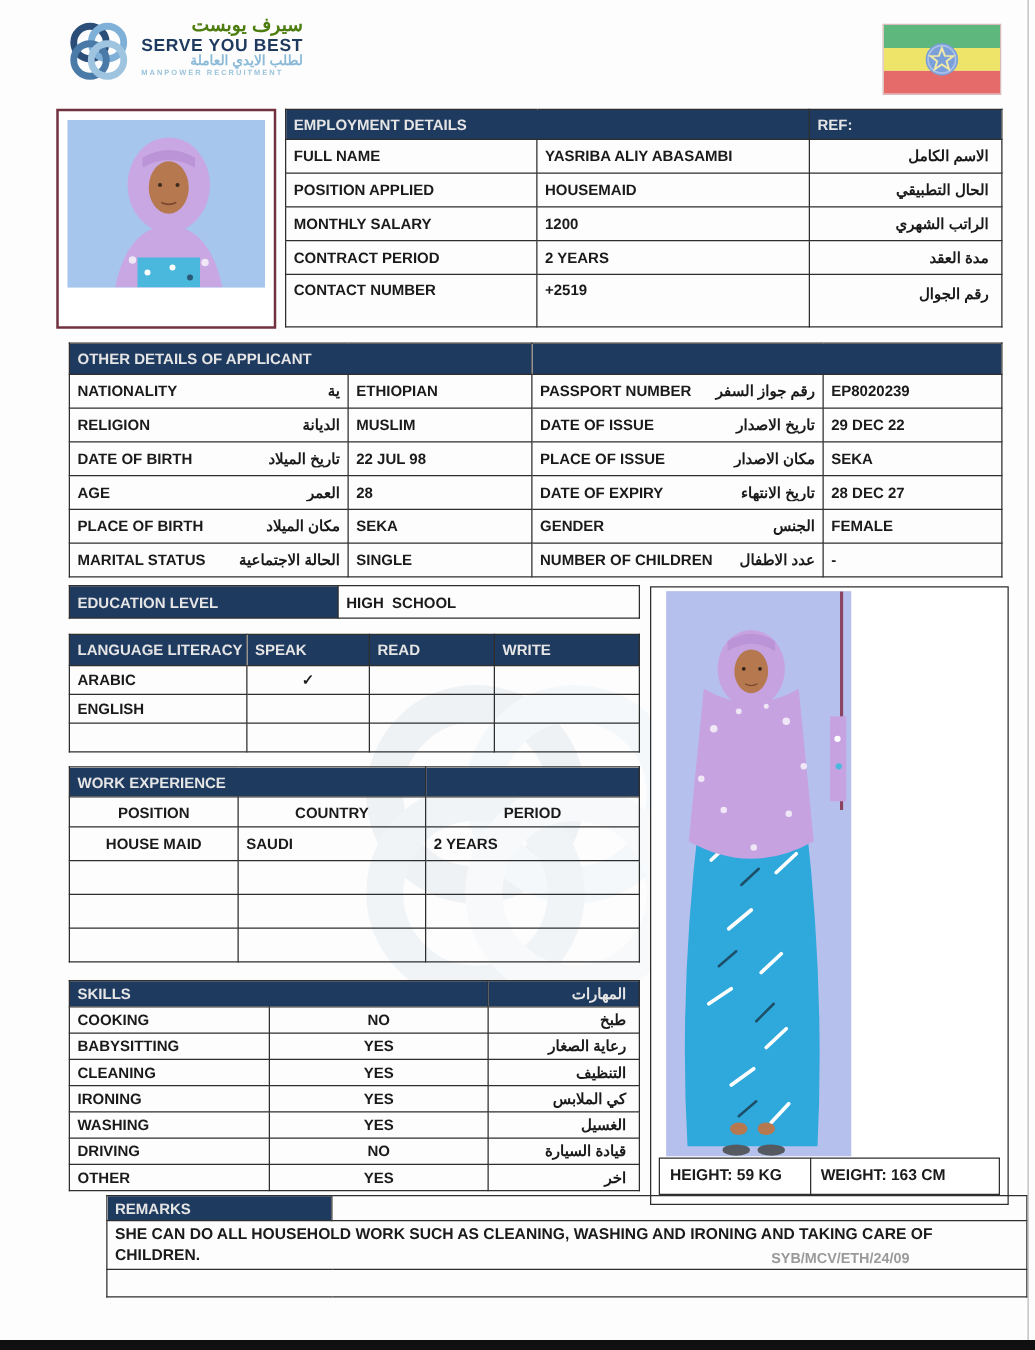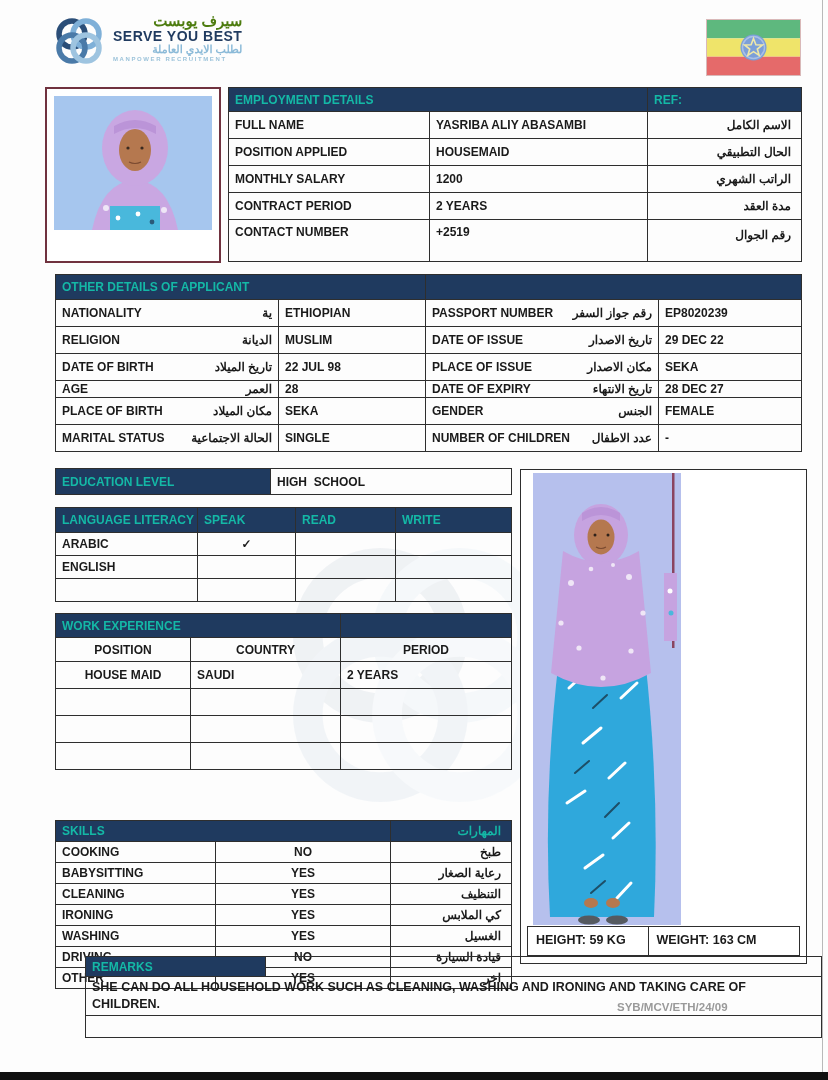"EMPLOYMENT DETAILS" .navy { color: #14b8a6 -> #e5e5e5 }
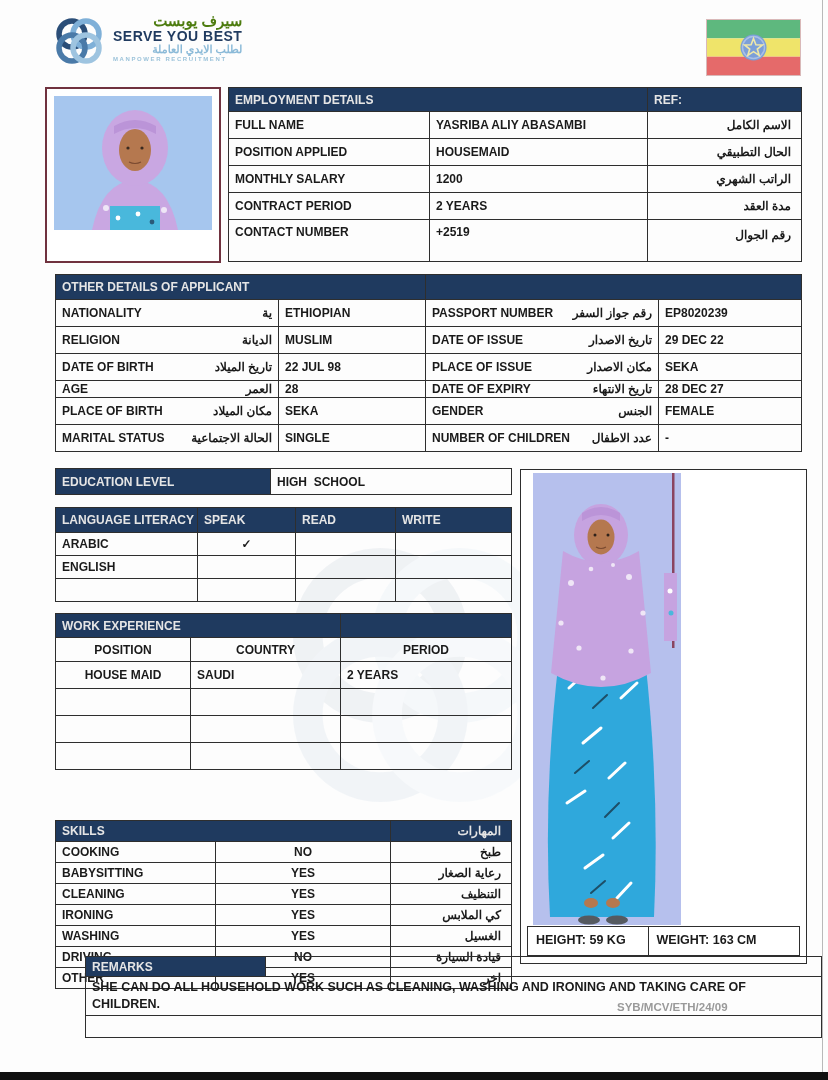"AGE" tr { height: 17px -> 27px }
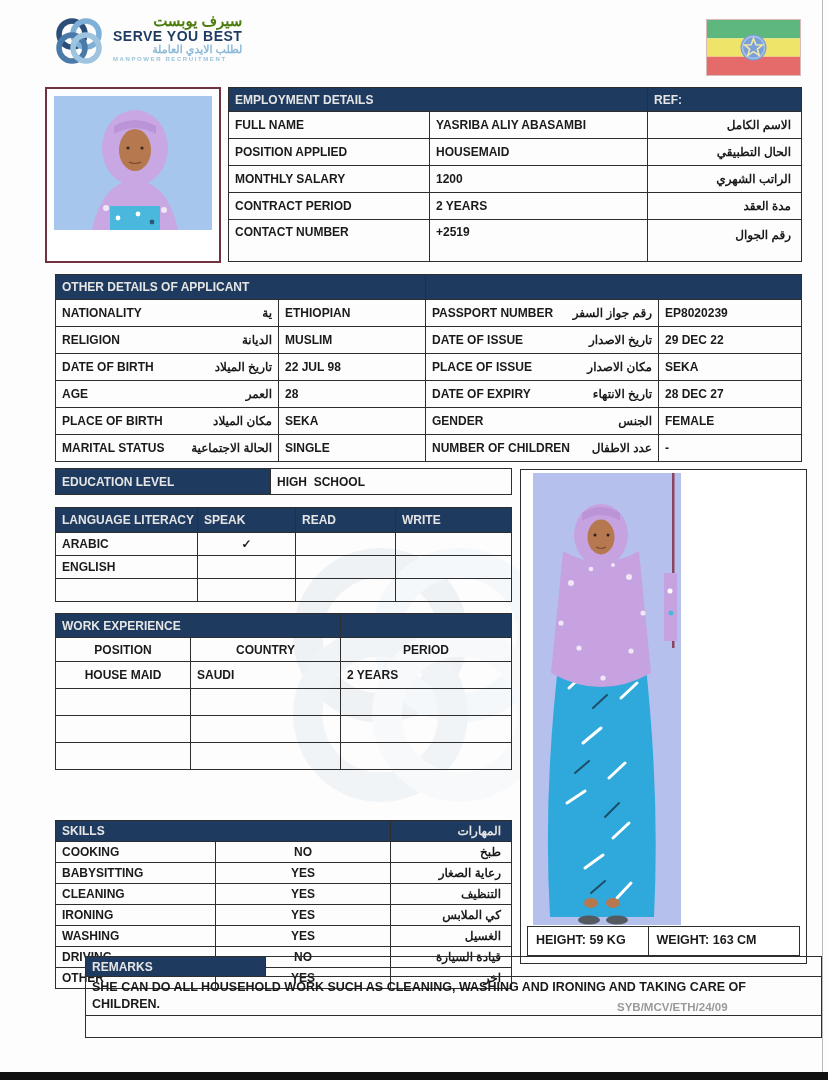"SKILLS" table { top: 820px -> 784px }
